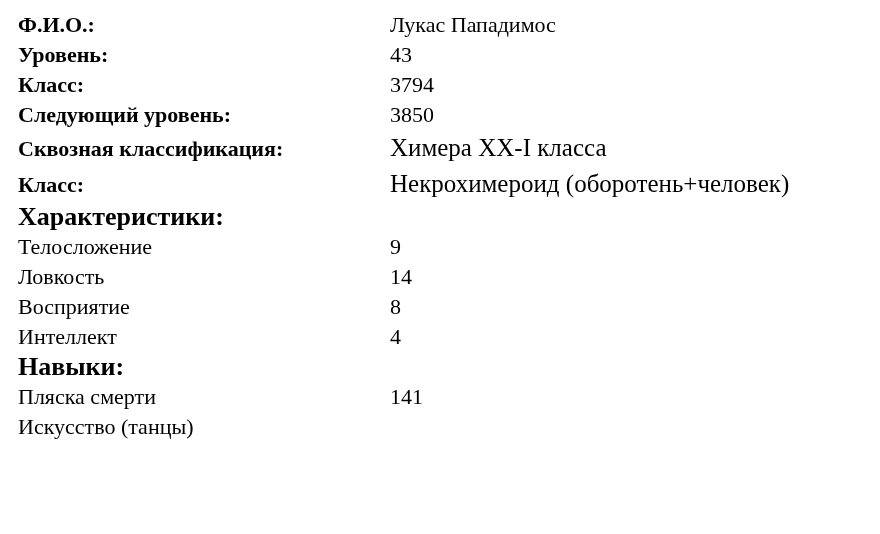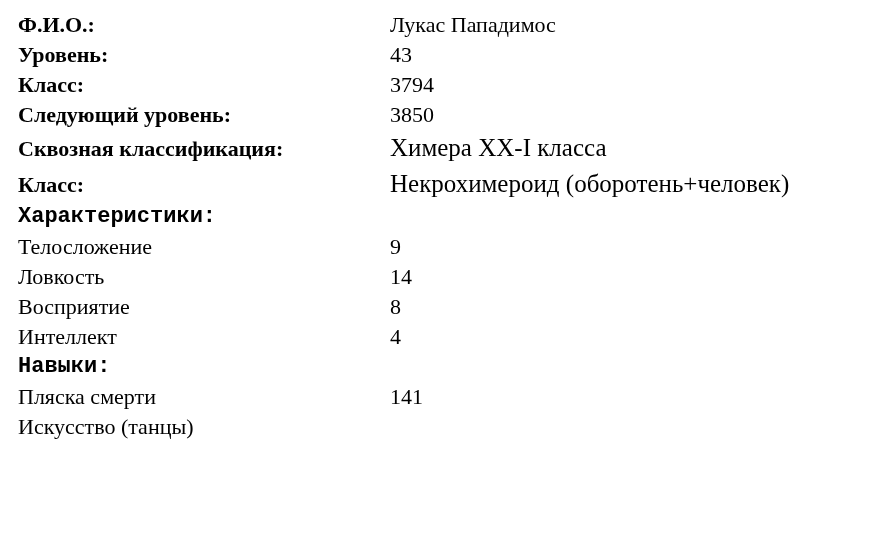"Характеристики:" .section-header { font-family: Liberation Mono, monospace -> none; font-size: 22px -> 26px }
